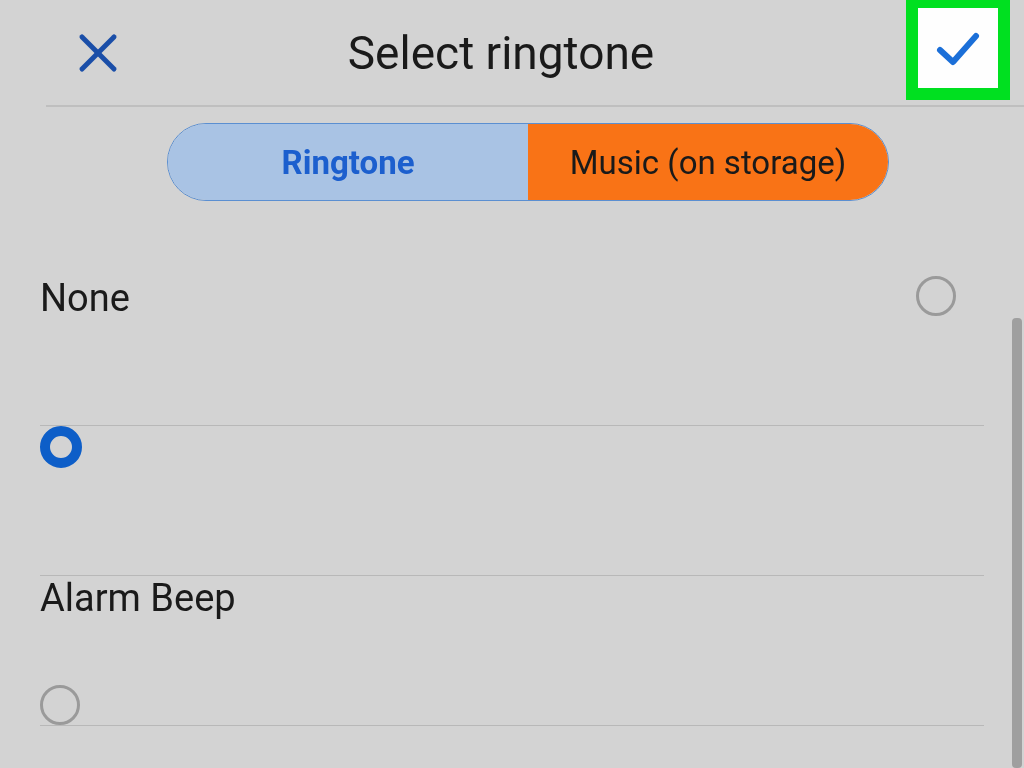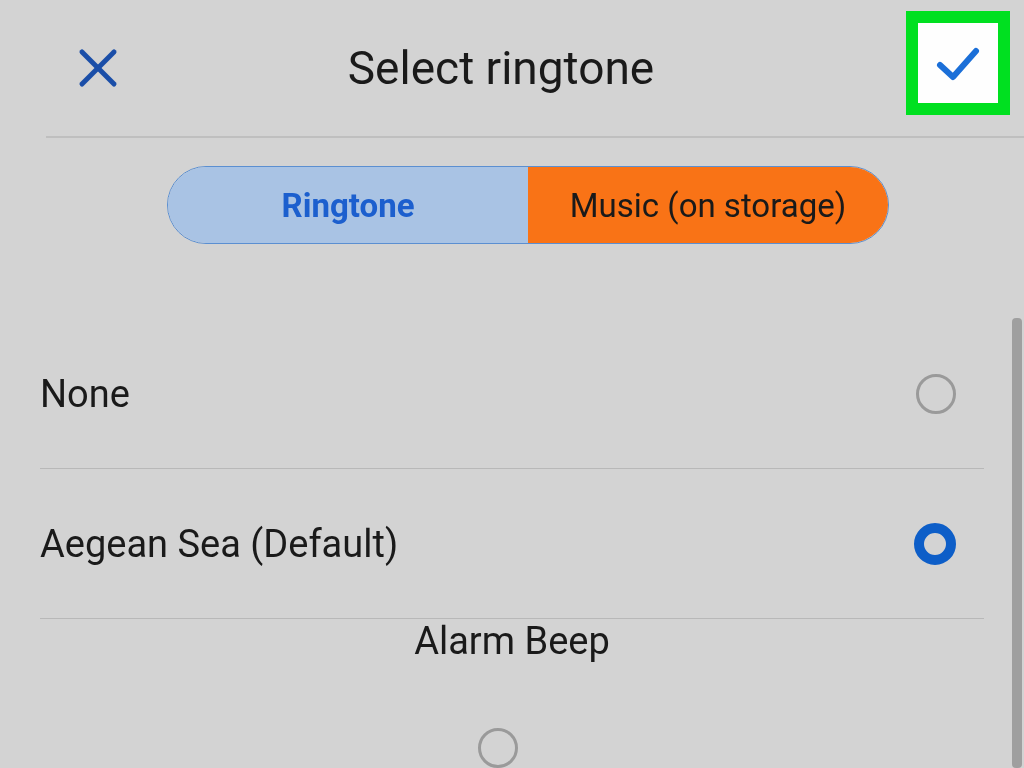"Select ringtone" .header { height: 138px -> 107px }
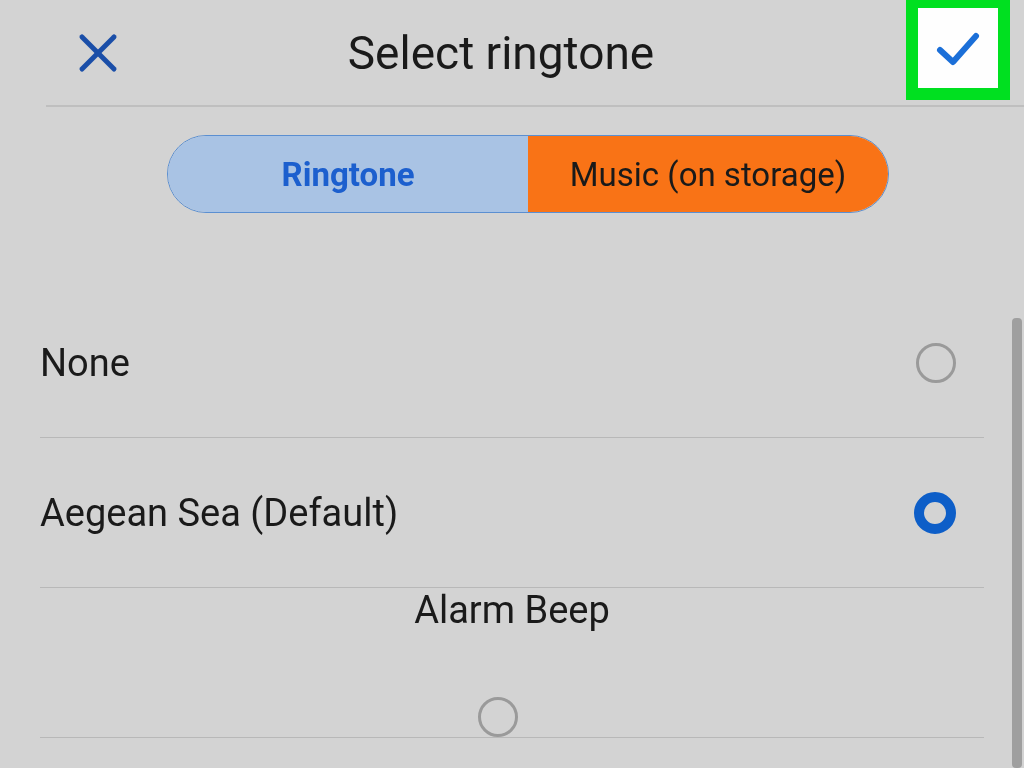"Ringtone" .tabs-container { padding: 28px 135px 0 135px -> 16px 135px 0 135px }
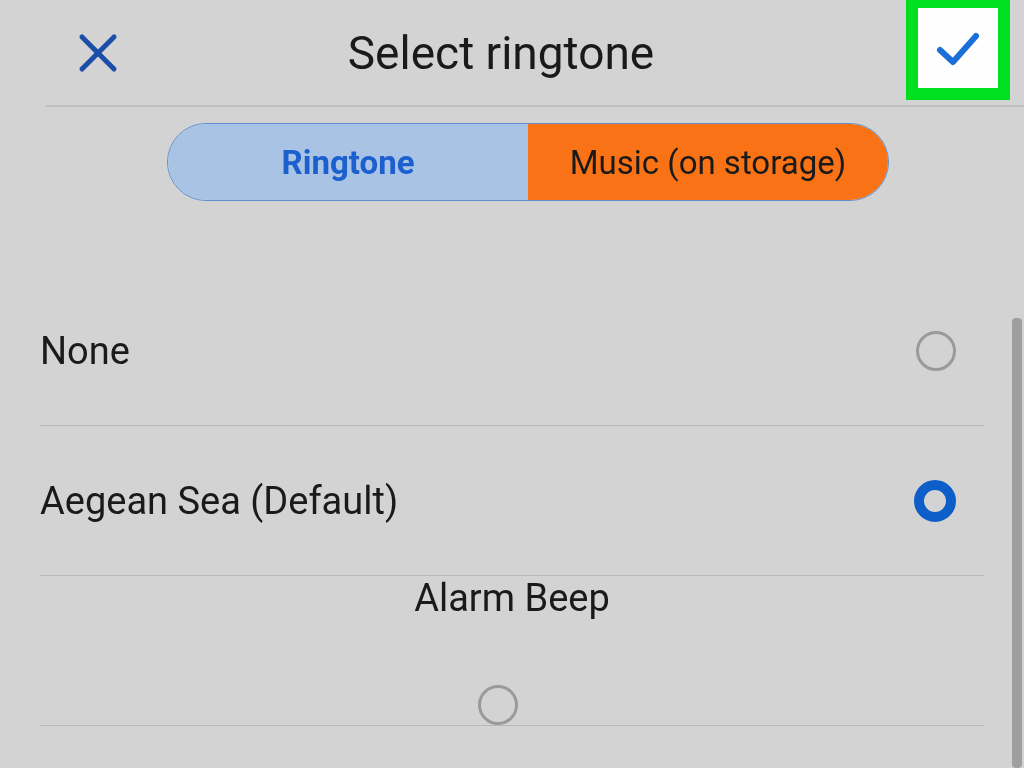"None" .list-item { align-items: center -> flex-start }
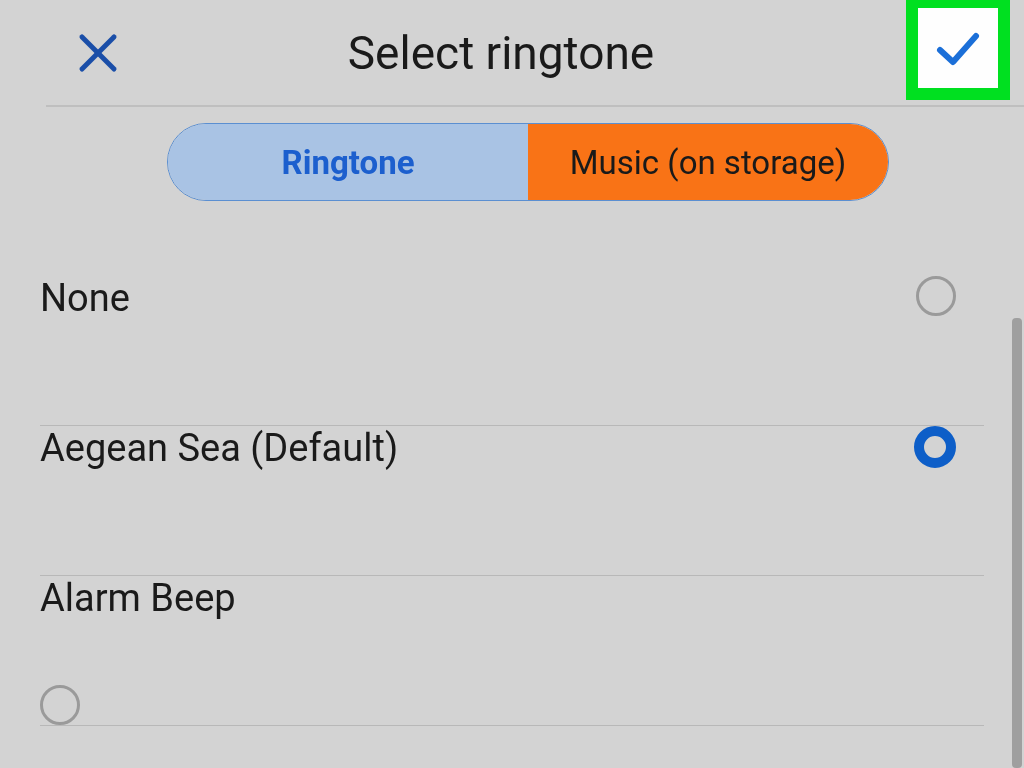"Aegean Sea (Default)" span.item-label { html: <span>Aegean Sea (Default)</span> -> none }
